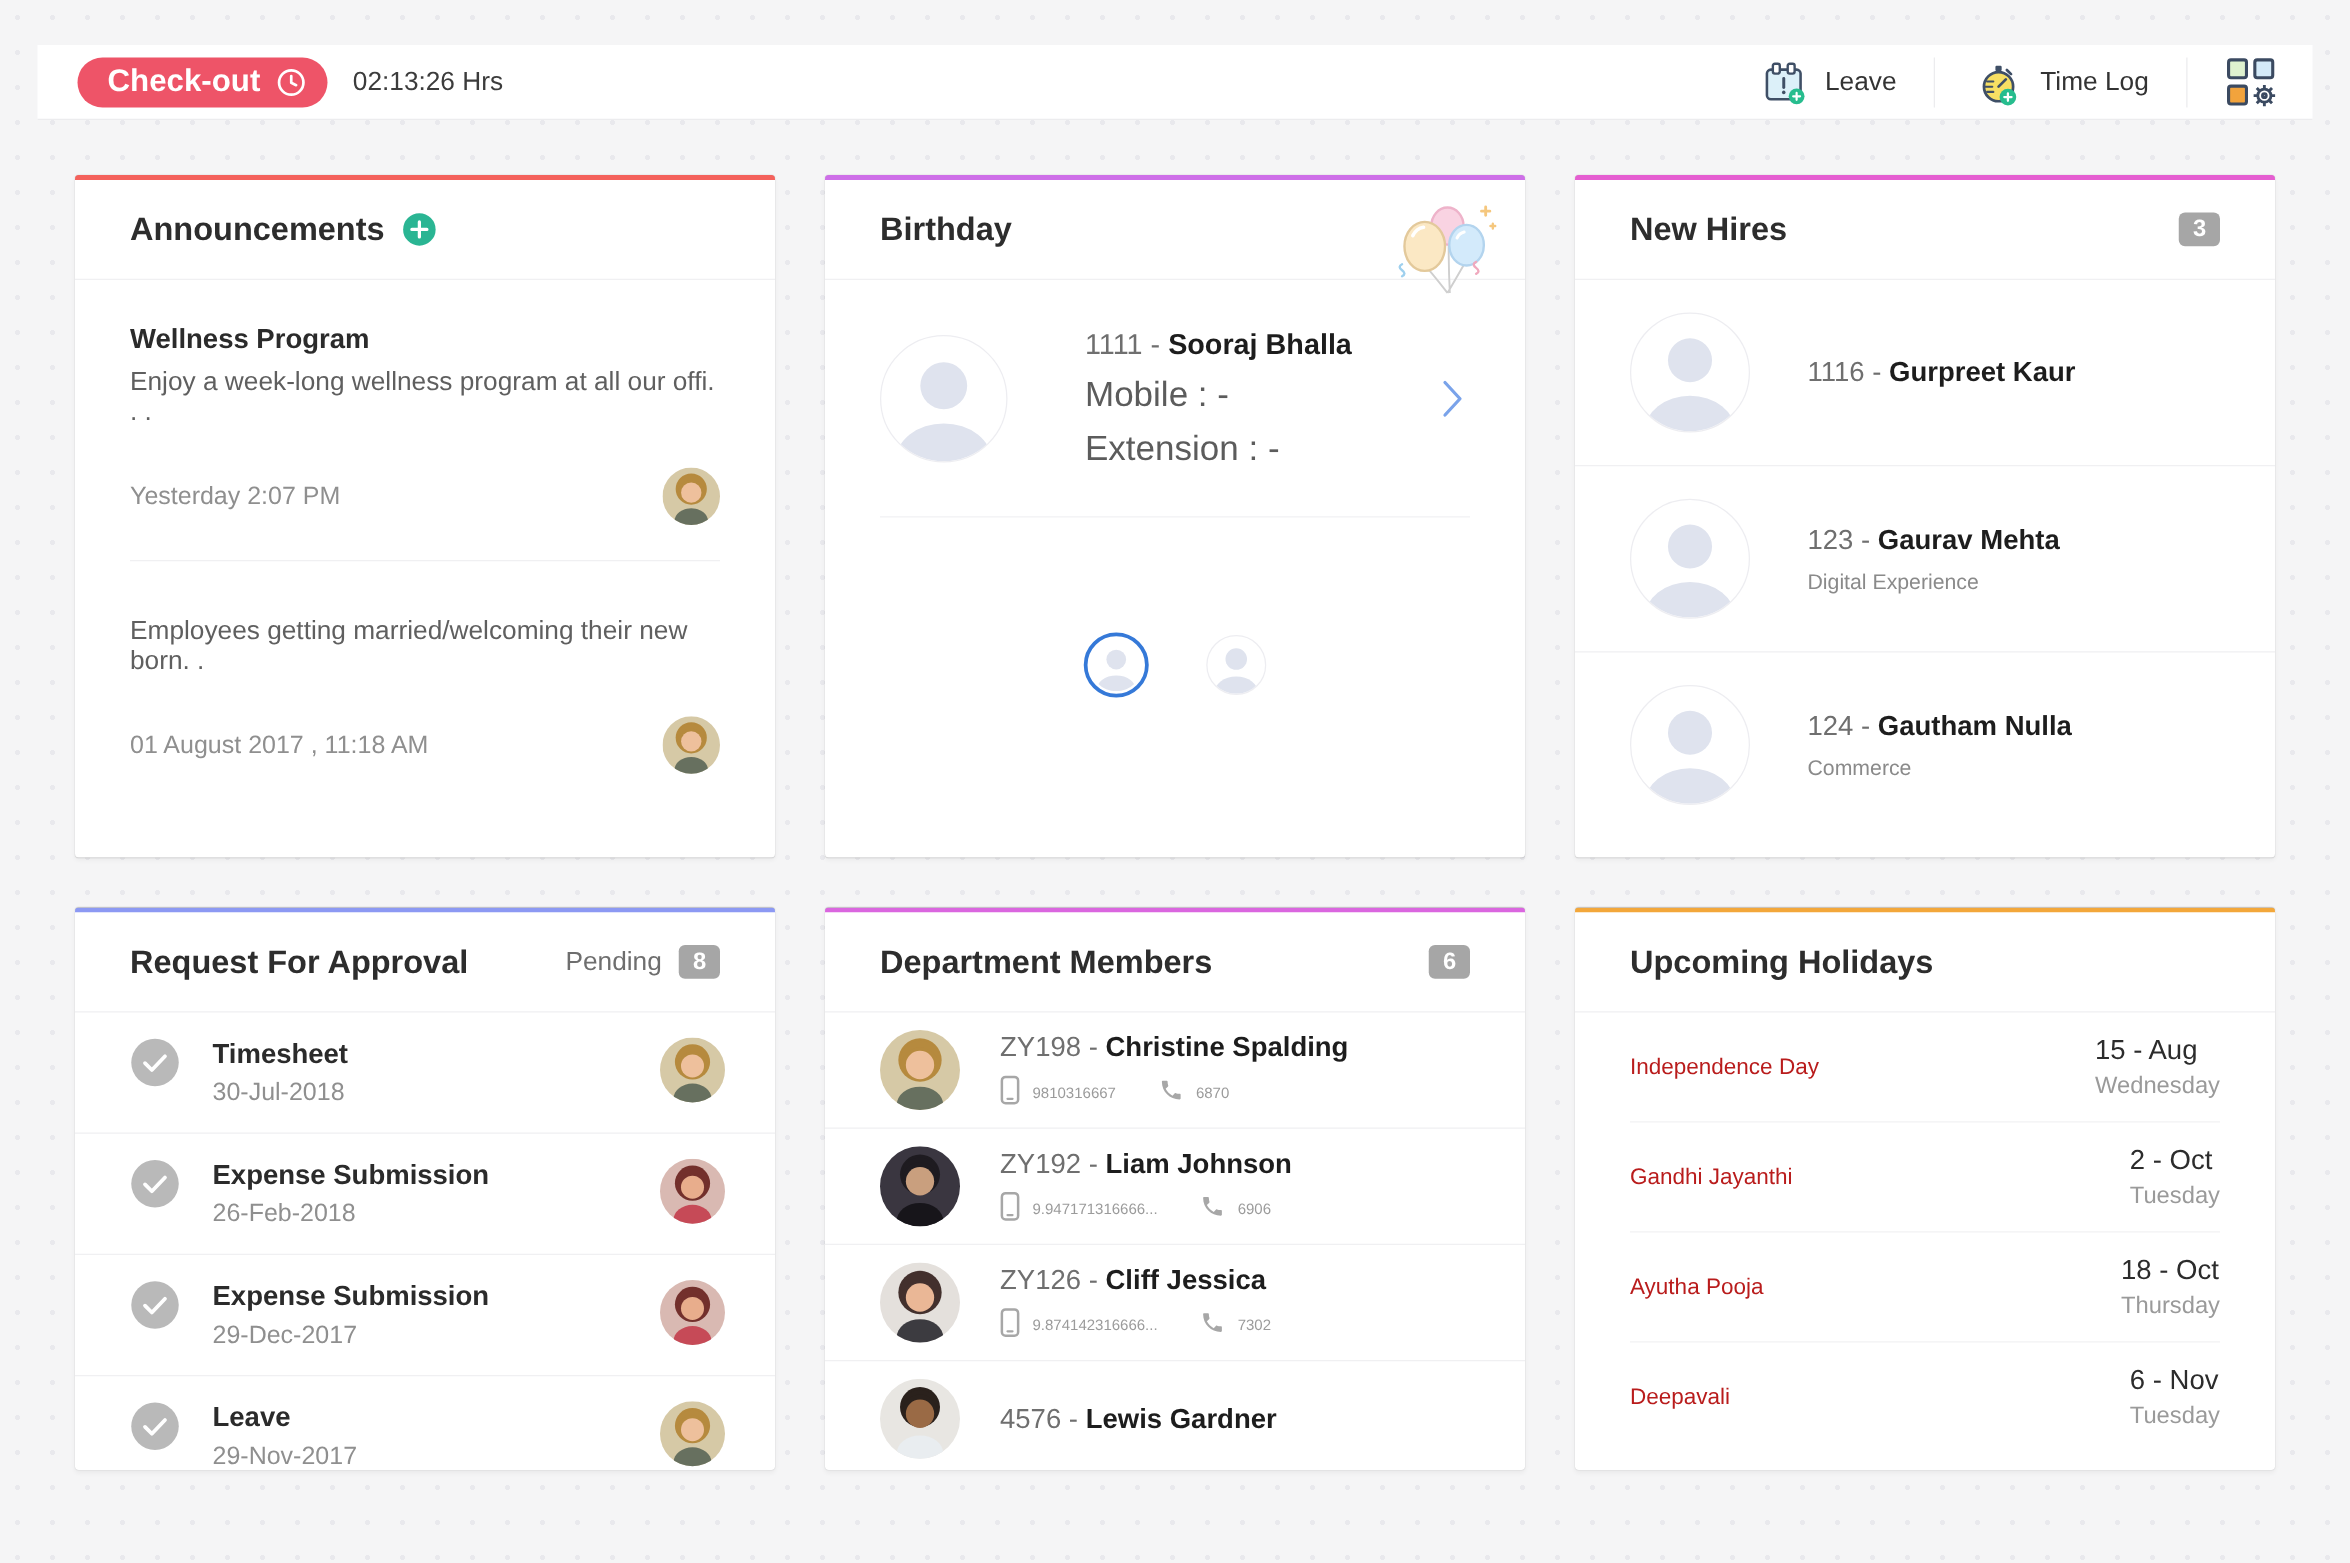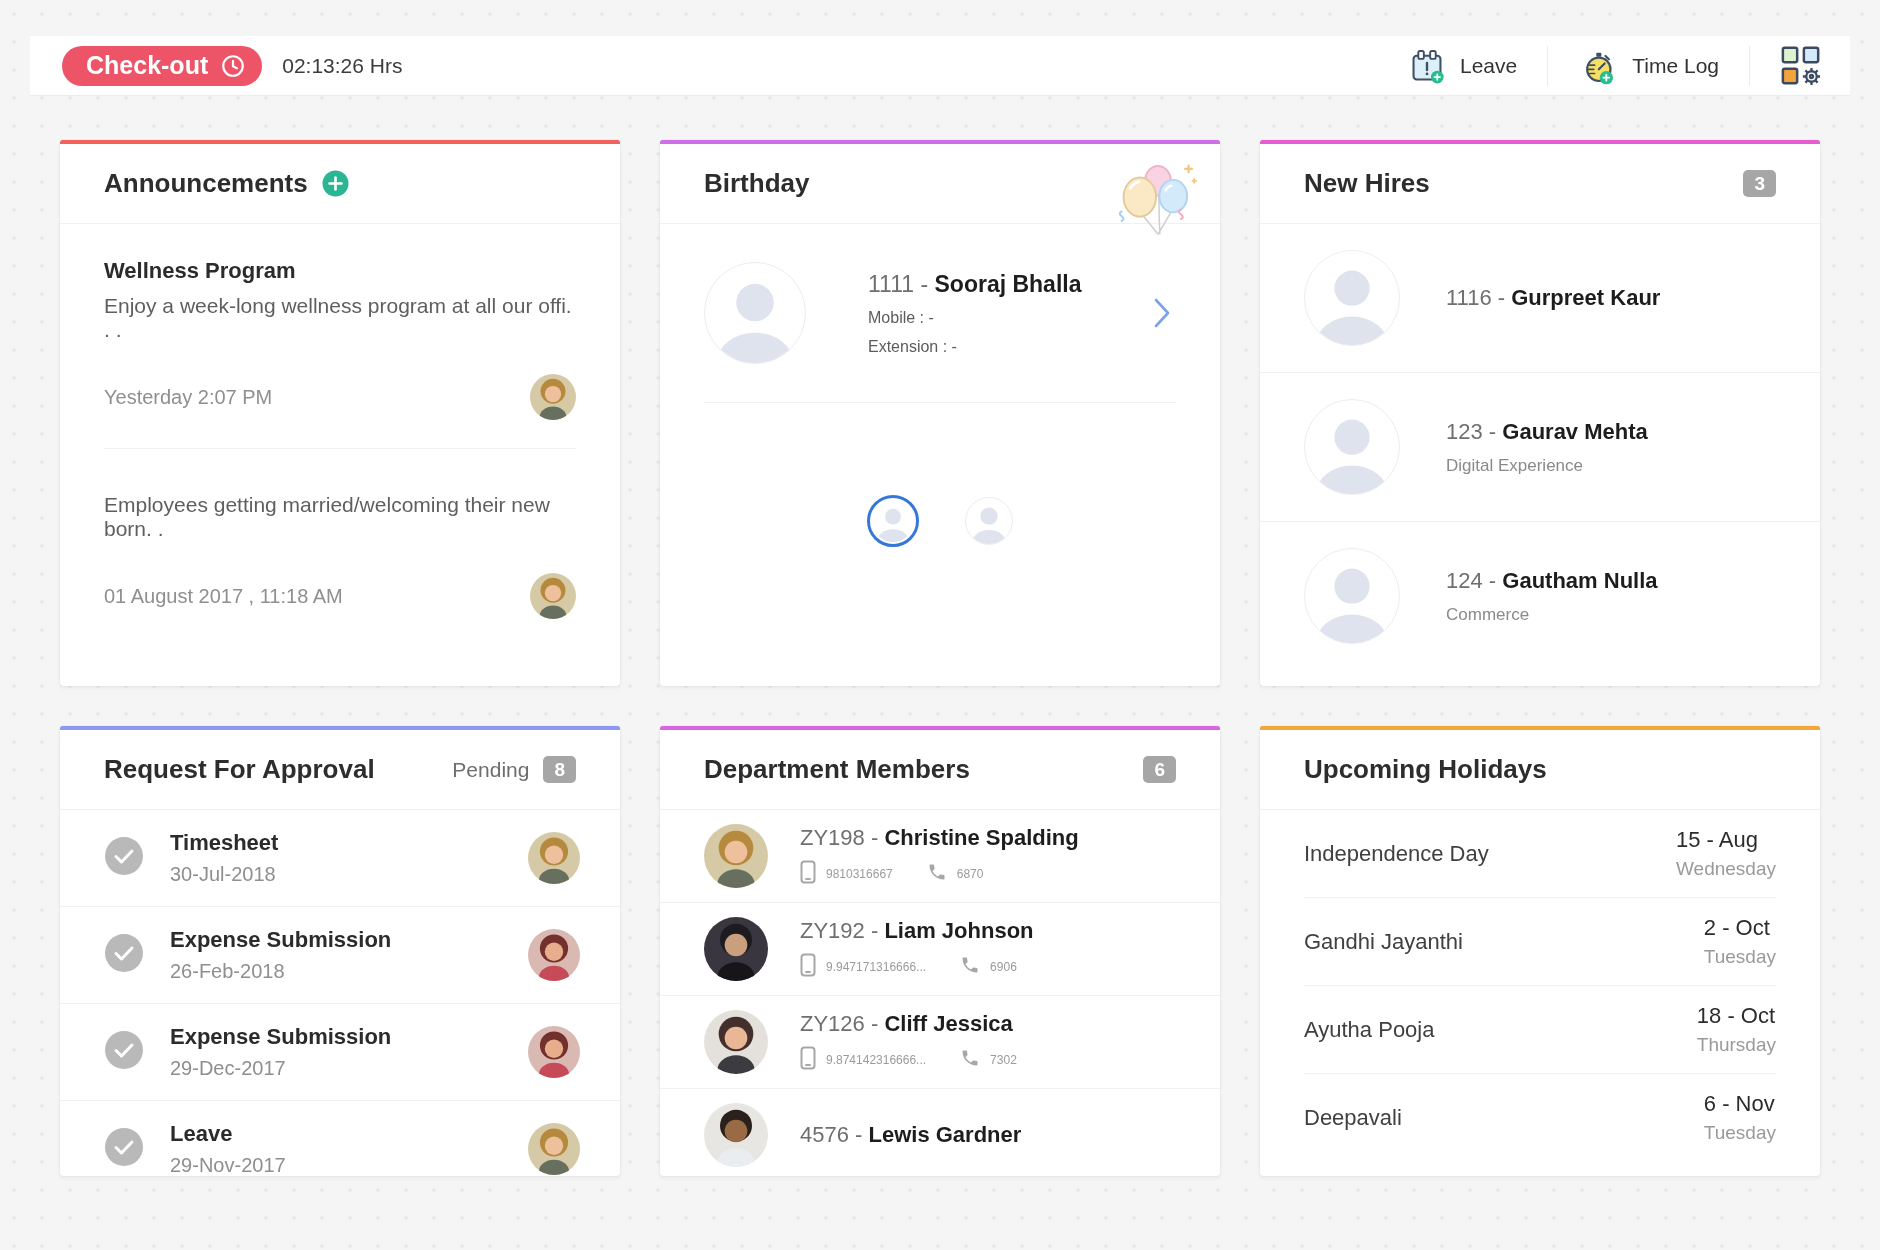"Mobile : -" .bday-line { font-size: 16px -> 28px }
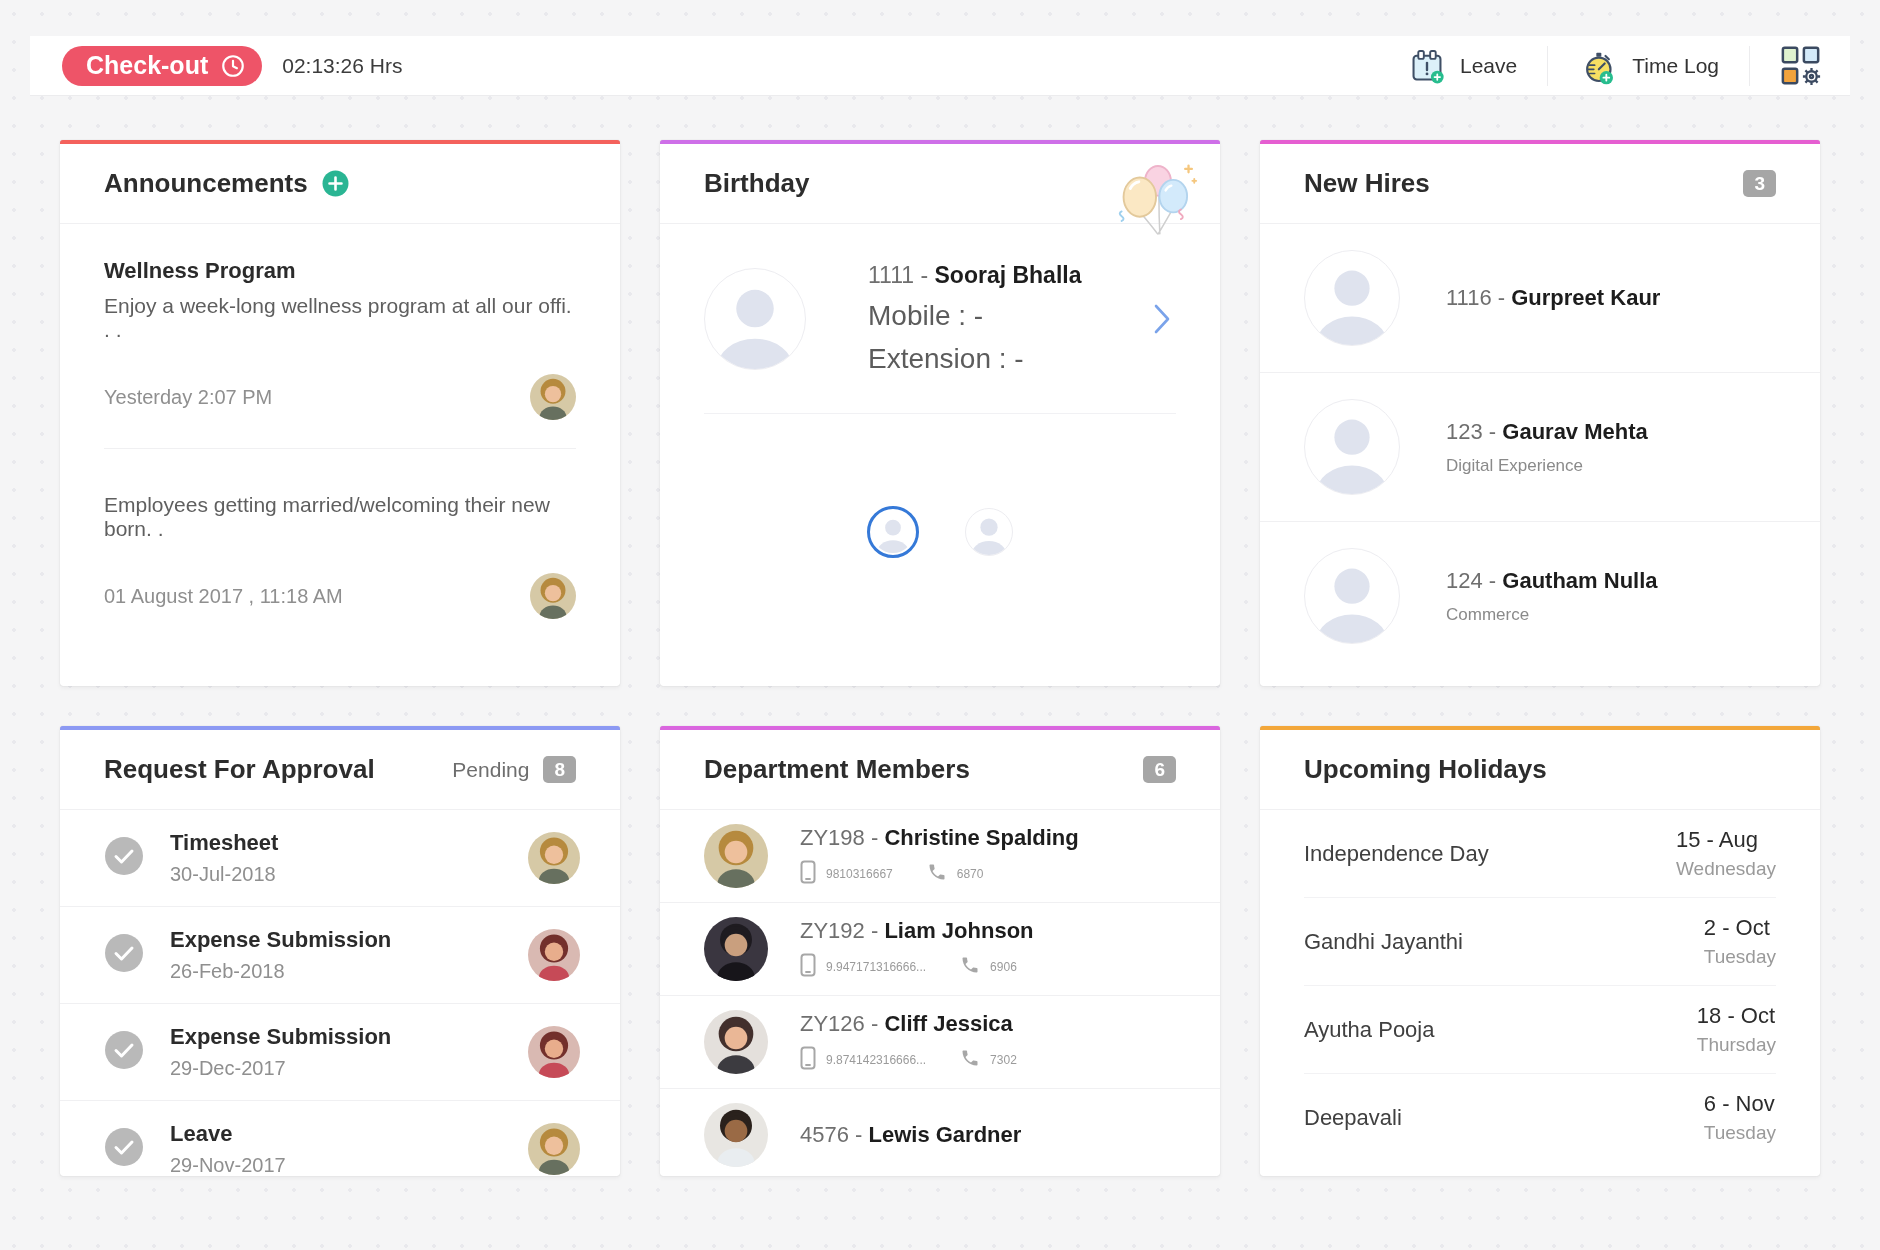"Timesheet" .app-row { align-items: center -> flex-start }
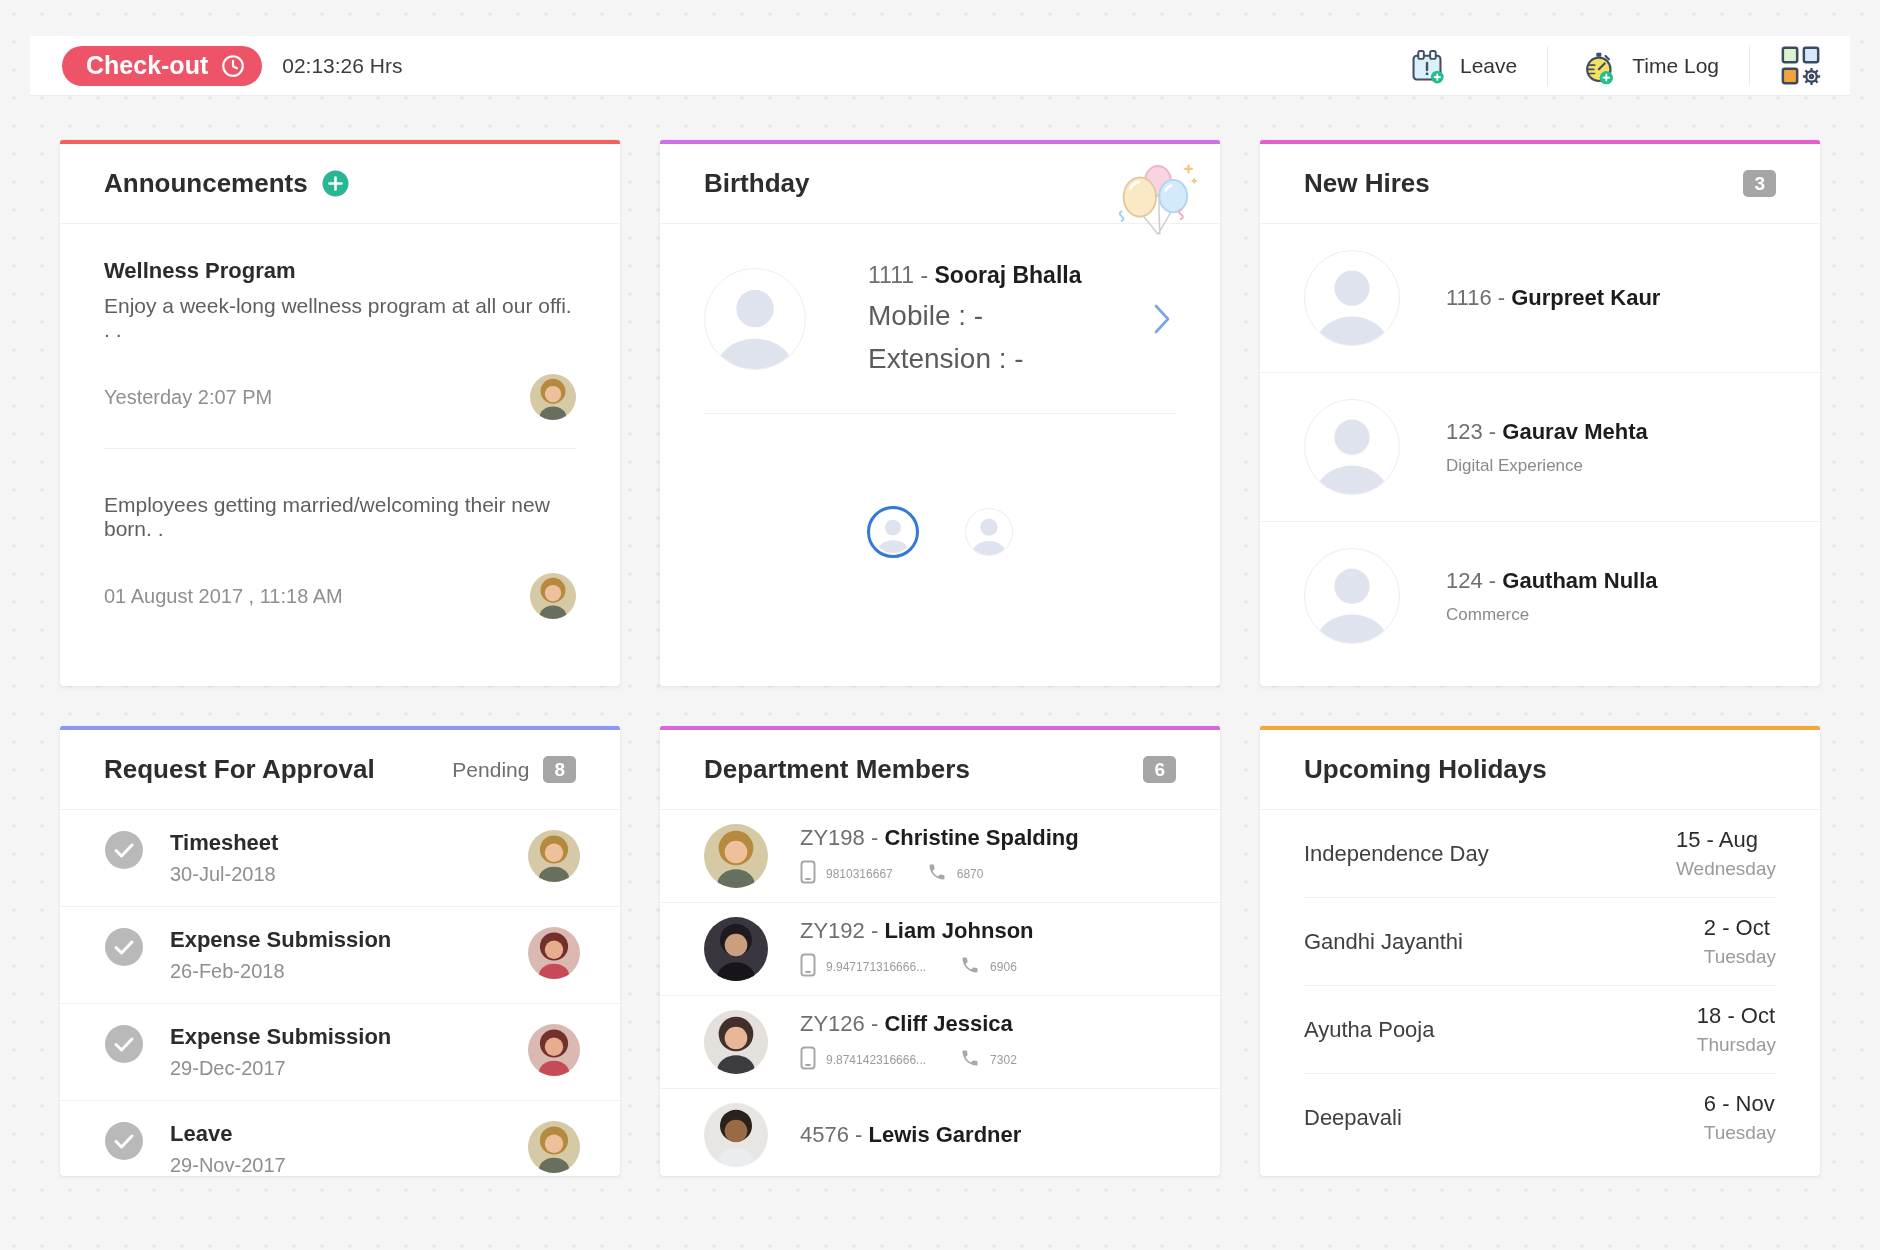"Independence Day" .hol-name { color: #404040 -> #b91c1c; font-size: 22px -> 18px }
